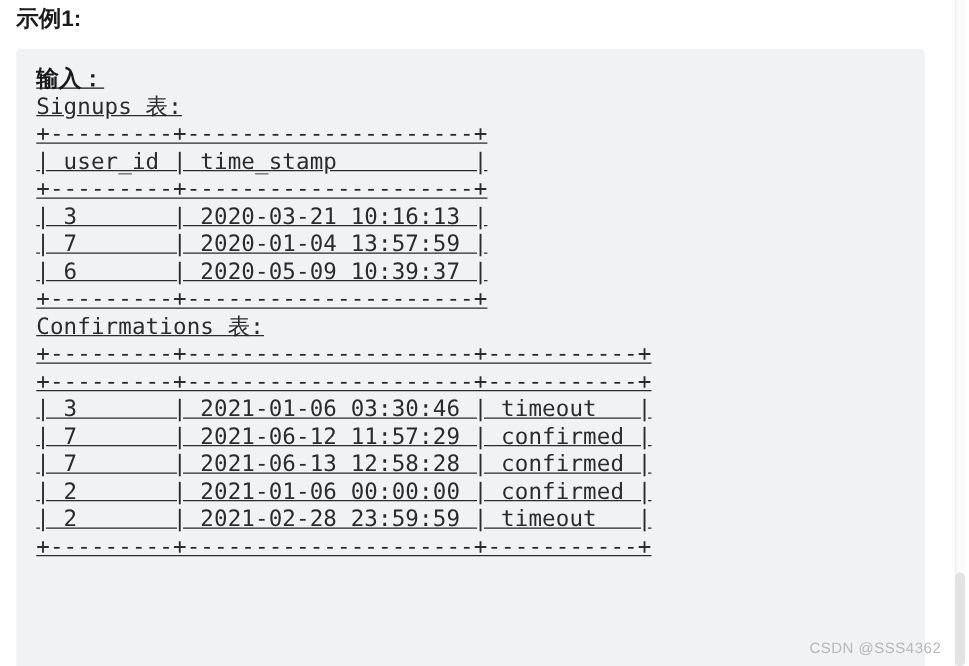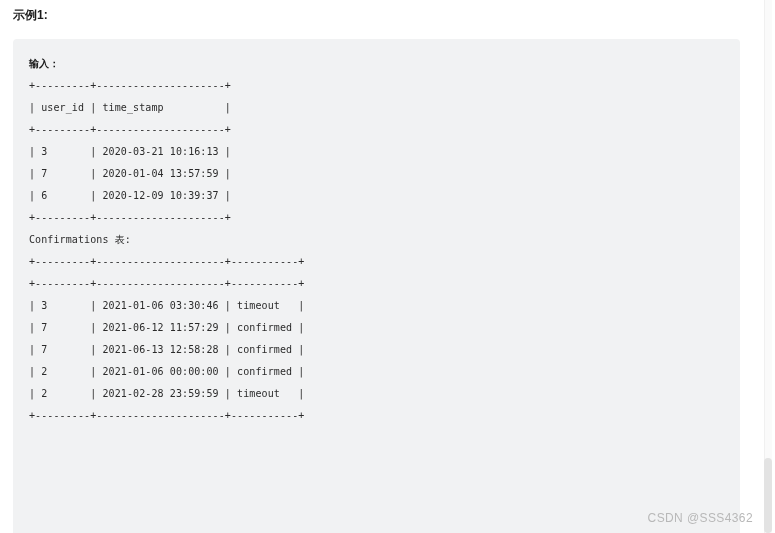"示例1:" .page-heading { font-size: 12px -> 18px }
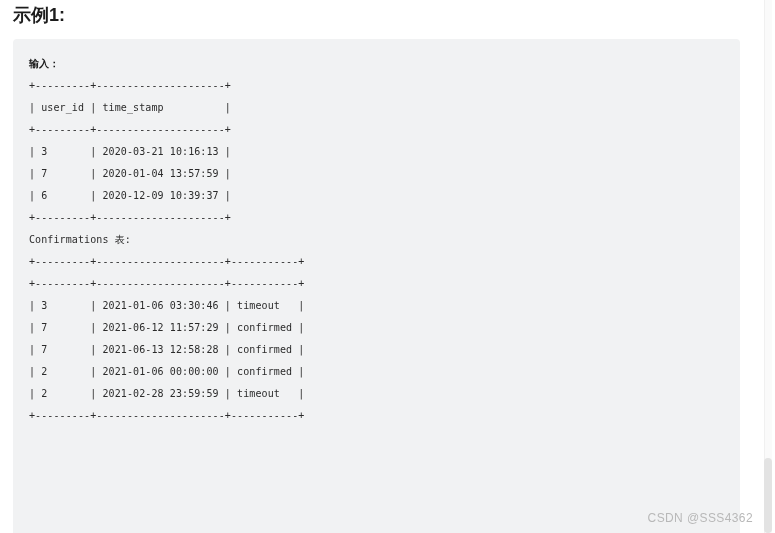"输入：" .code-line { font-size: 10px -> 18px; text-decoration: none -> underline }
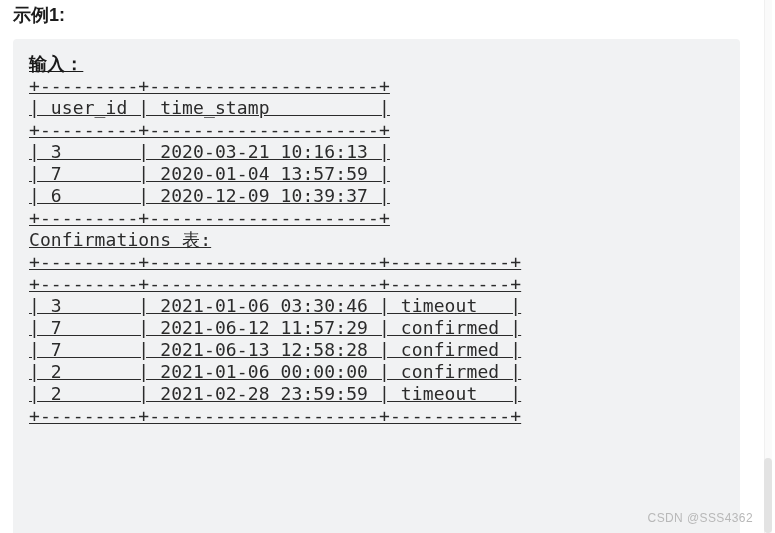"Signups 表:" div.code-line { html: none -> <div>Signups 表:</div> }
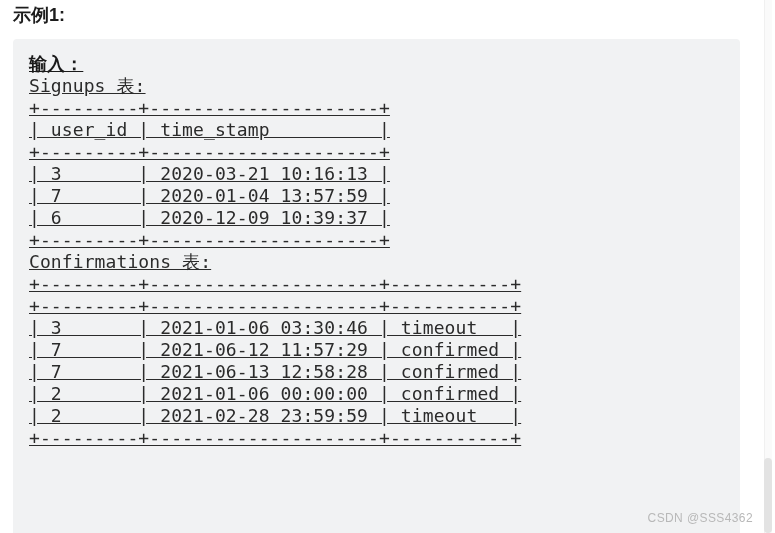"| 6 | 2020-12-09 10:39:37" div.code-line { text: 2020-12-09 -> 2020-05-09 }
